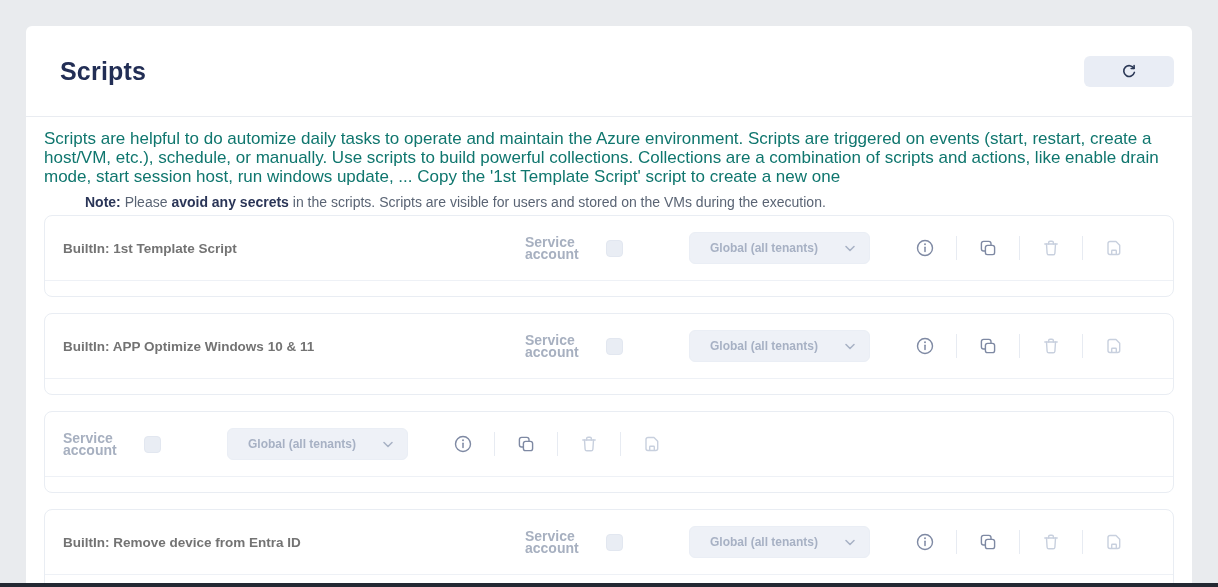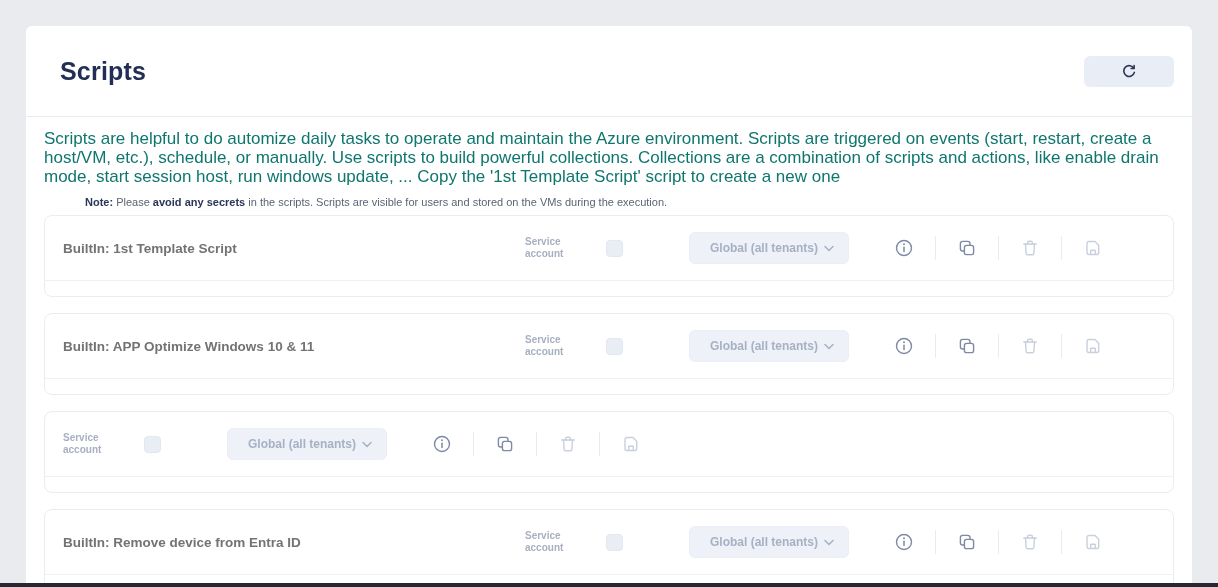"Note: Please avoid any secrets" .note { font-size: 11px -> 14px }
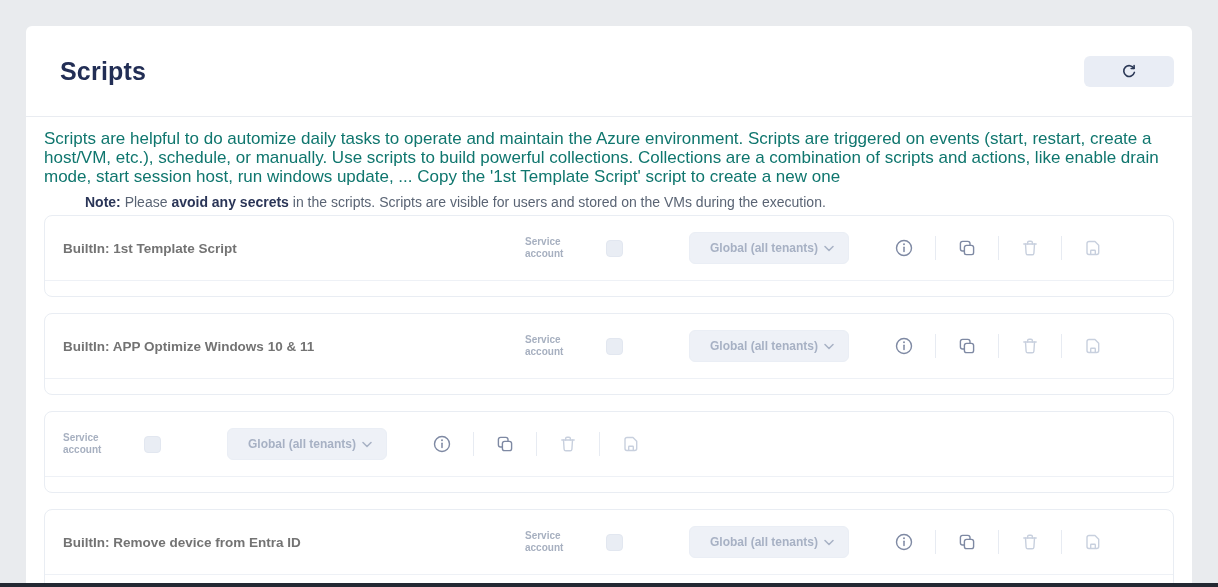"Service" .service-label { font-size: 10px -> 14px }
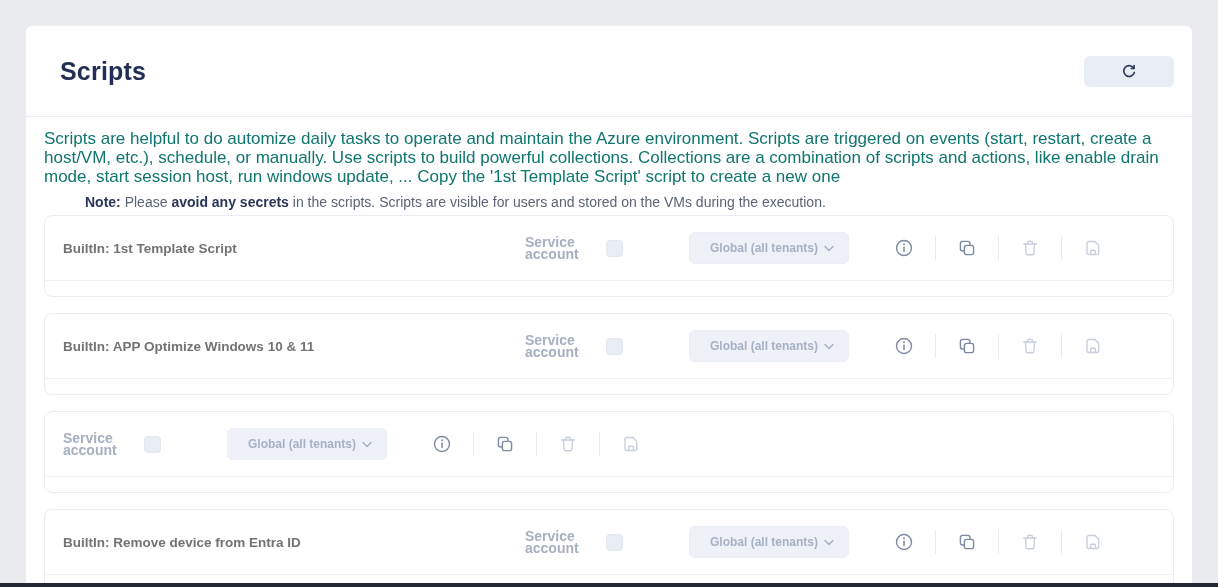"Global (all tenants)" .dropdown { width: 160px -> 181px }
